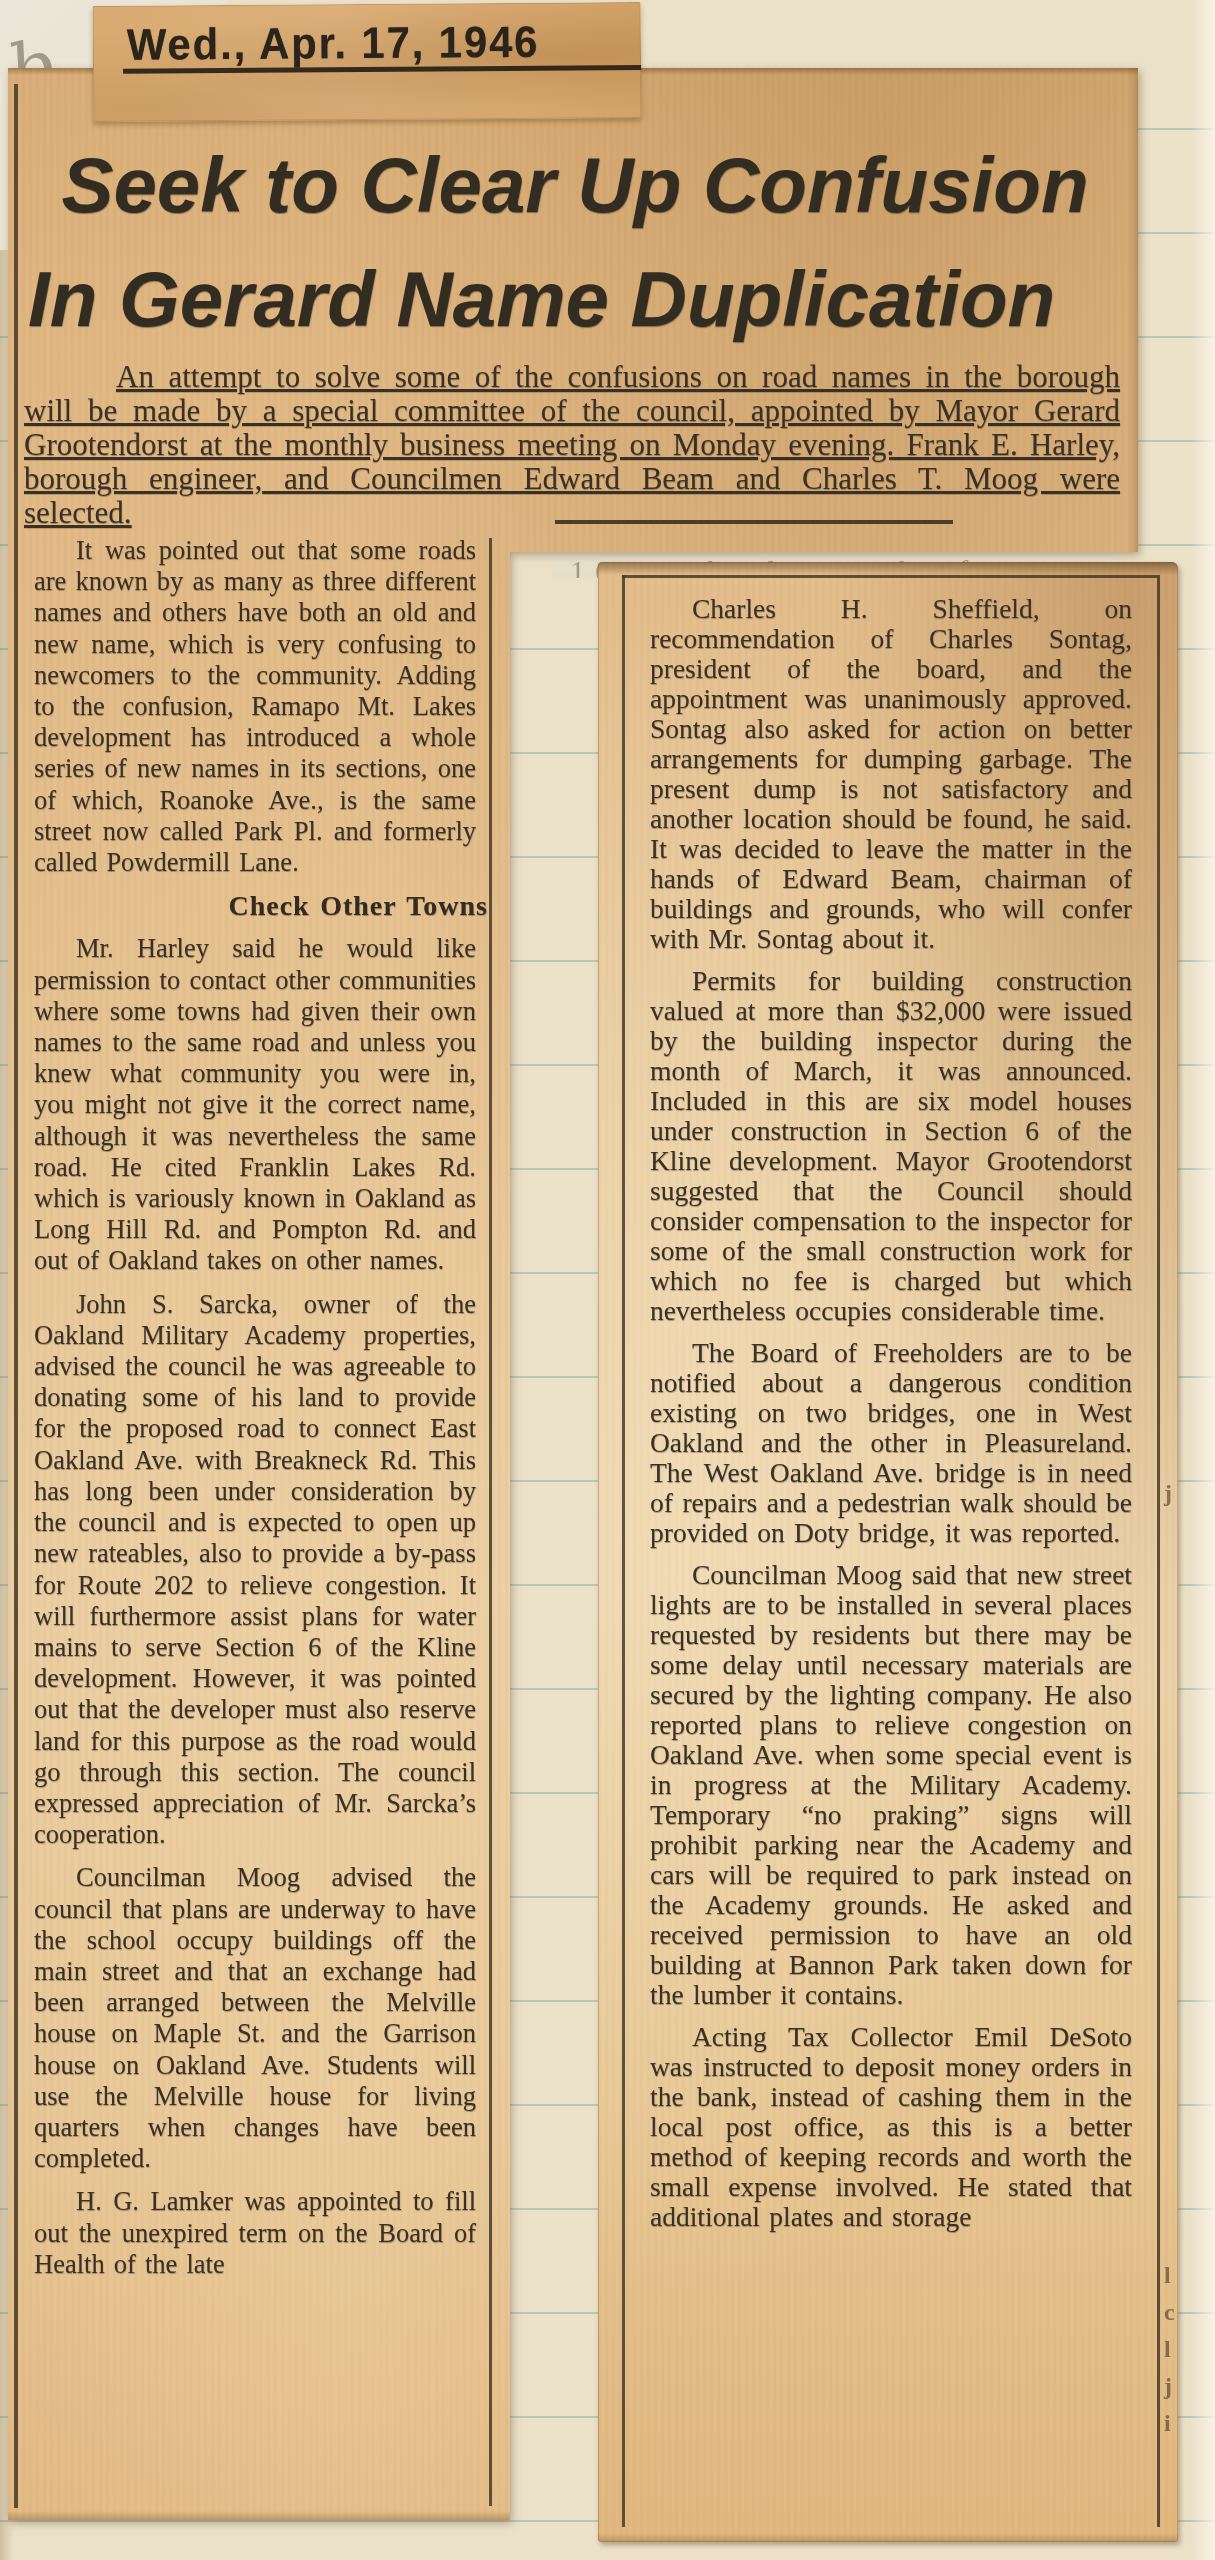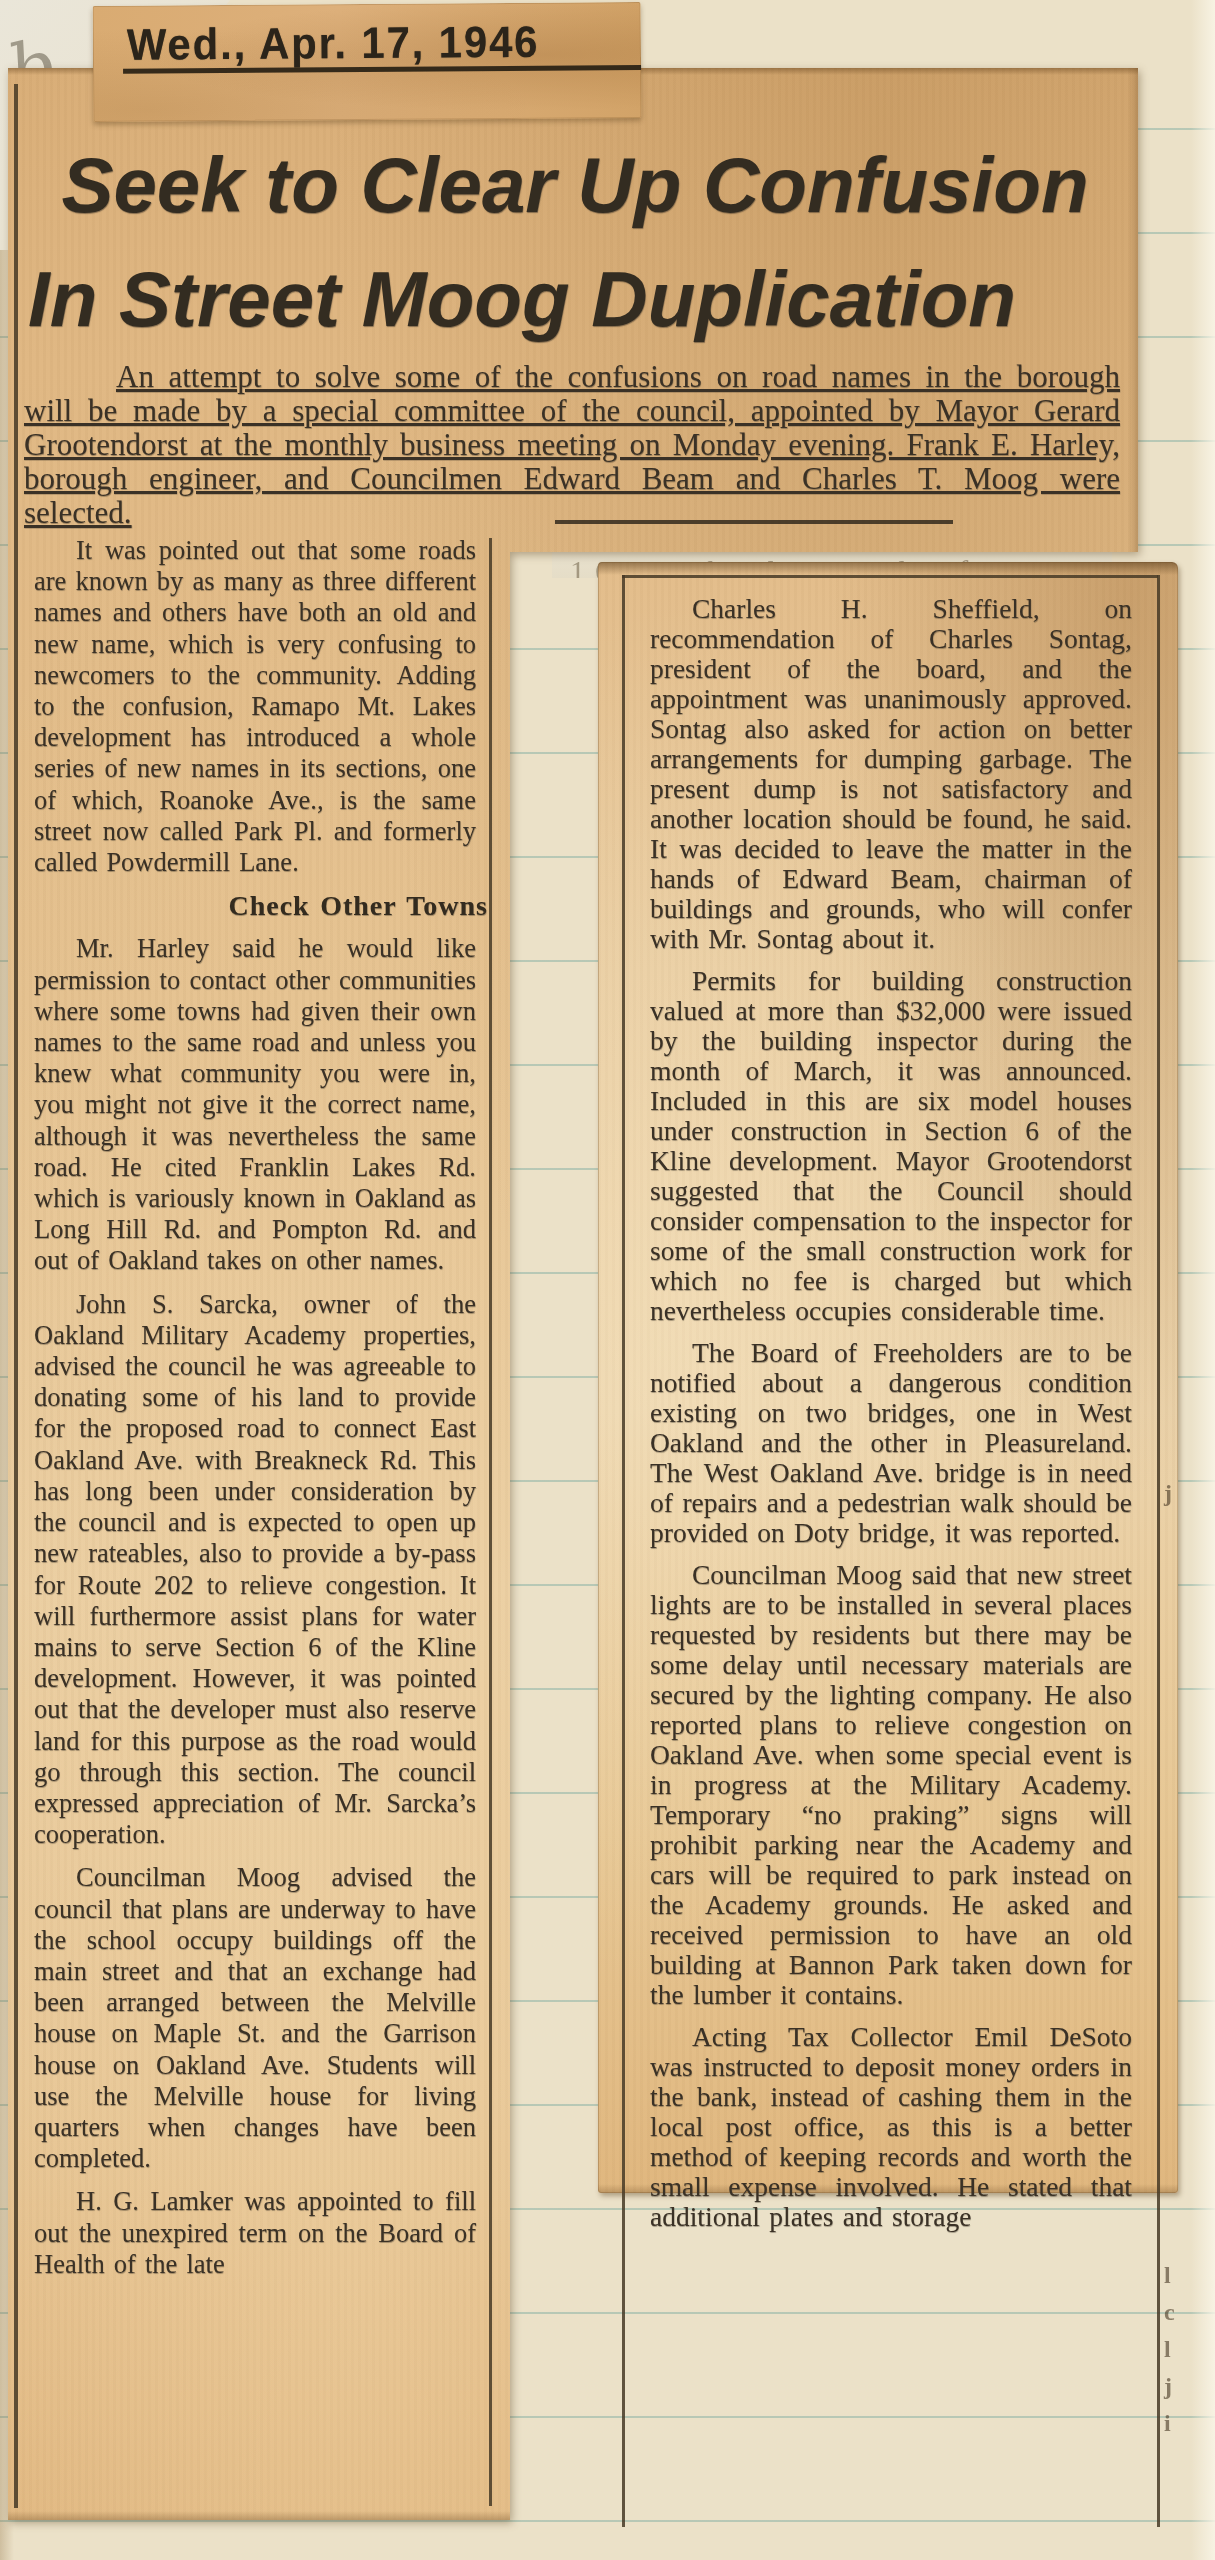"In Street Moog Duplication" div.headline { text: Street Moog -> Gerard Name }
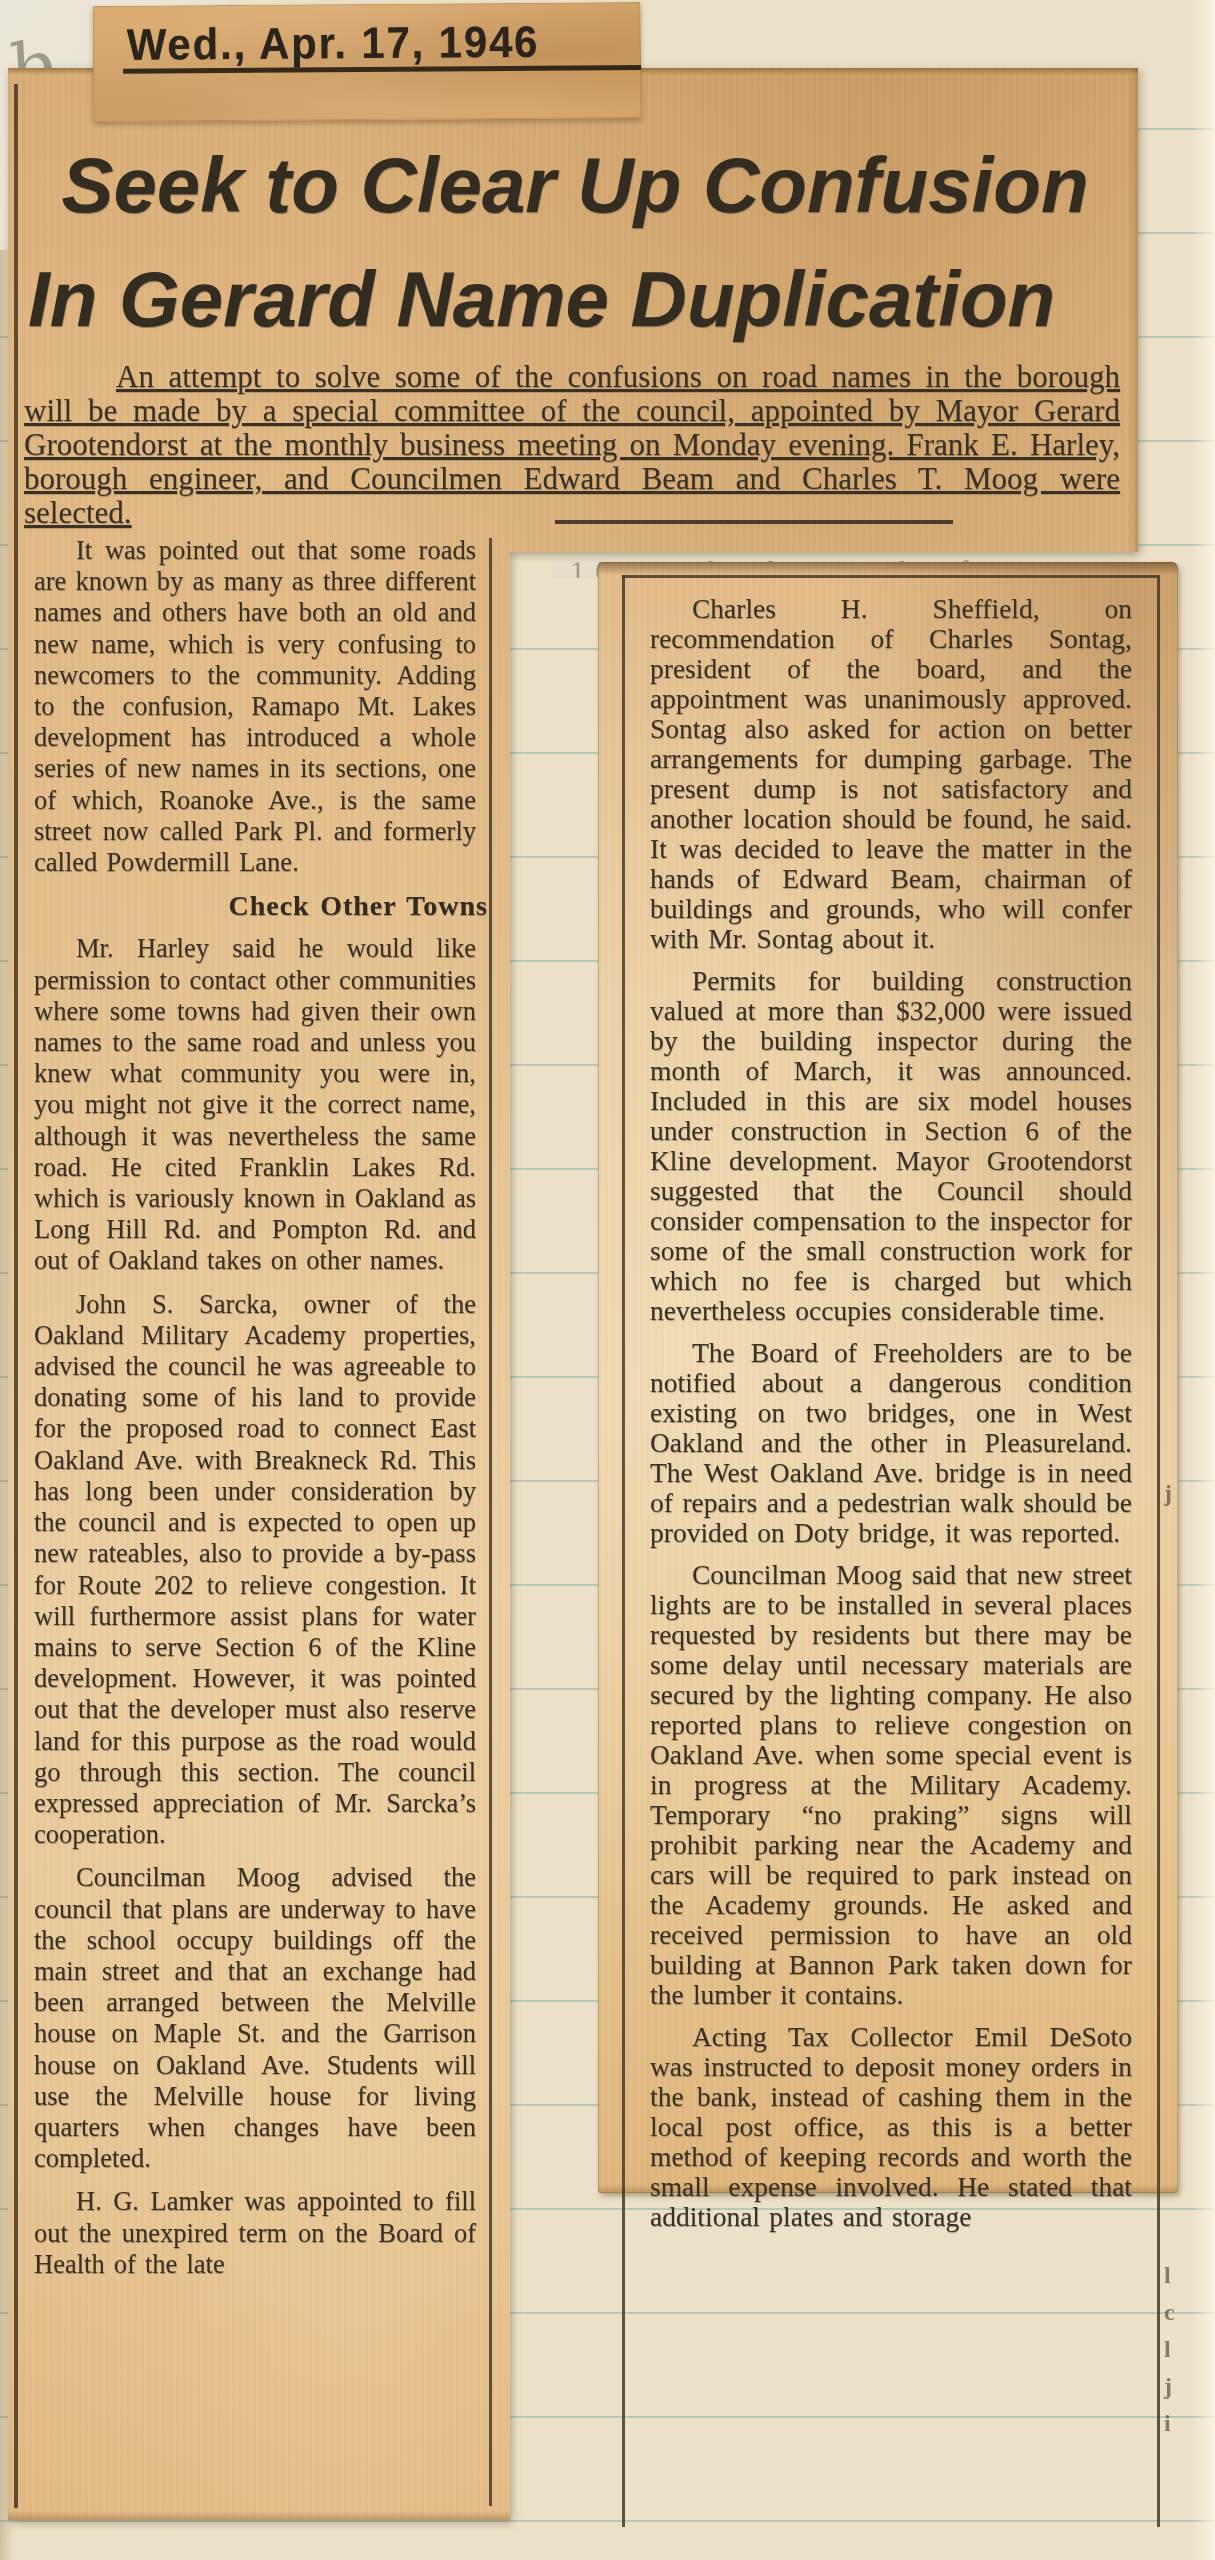"Charles H. Sheffield, on recommendation" .right-clip { height: 1631px -> 1980px }
